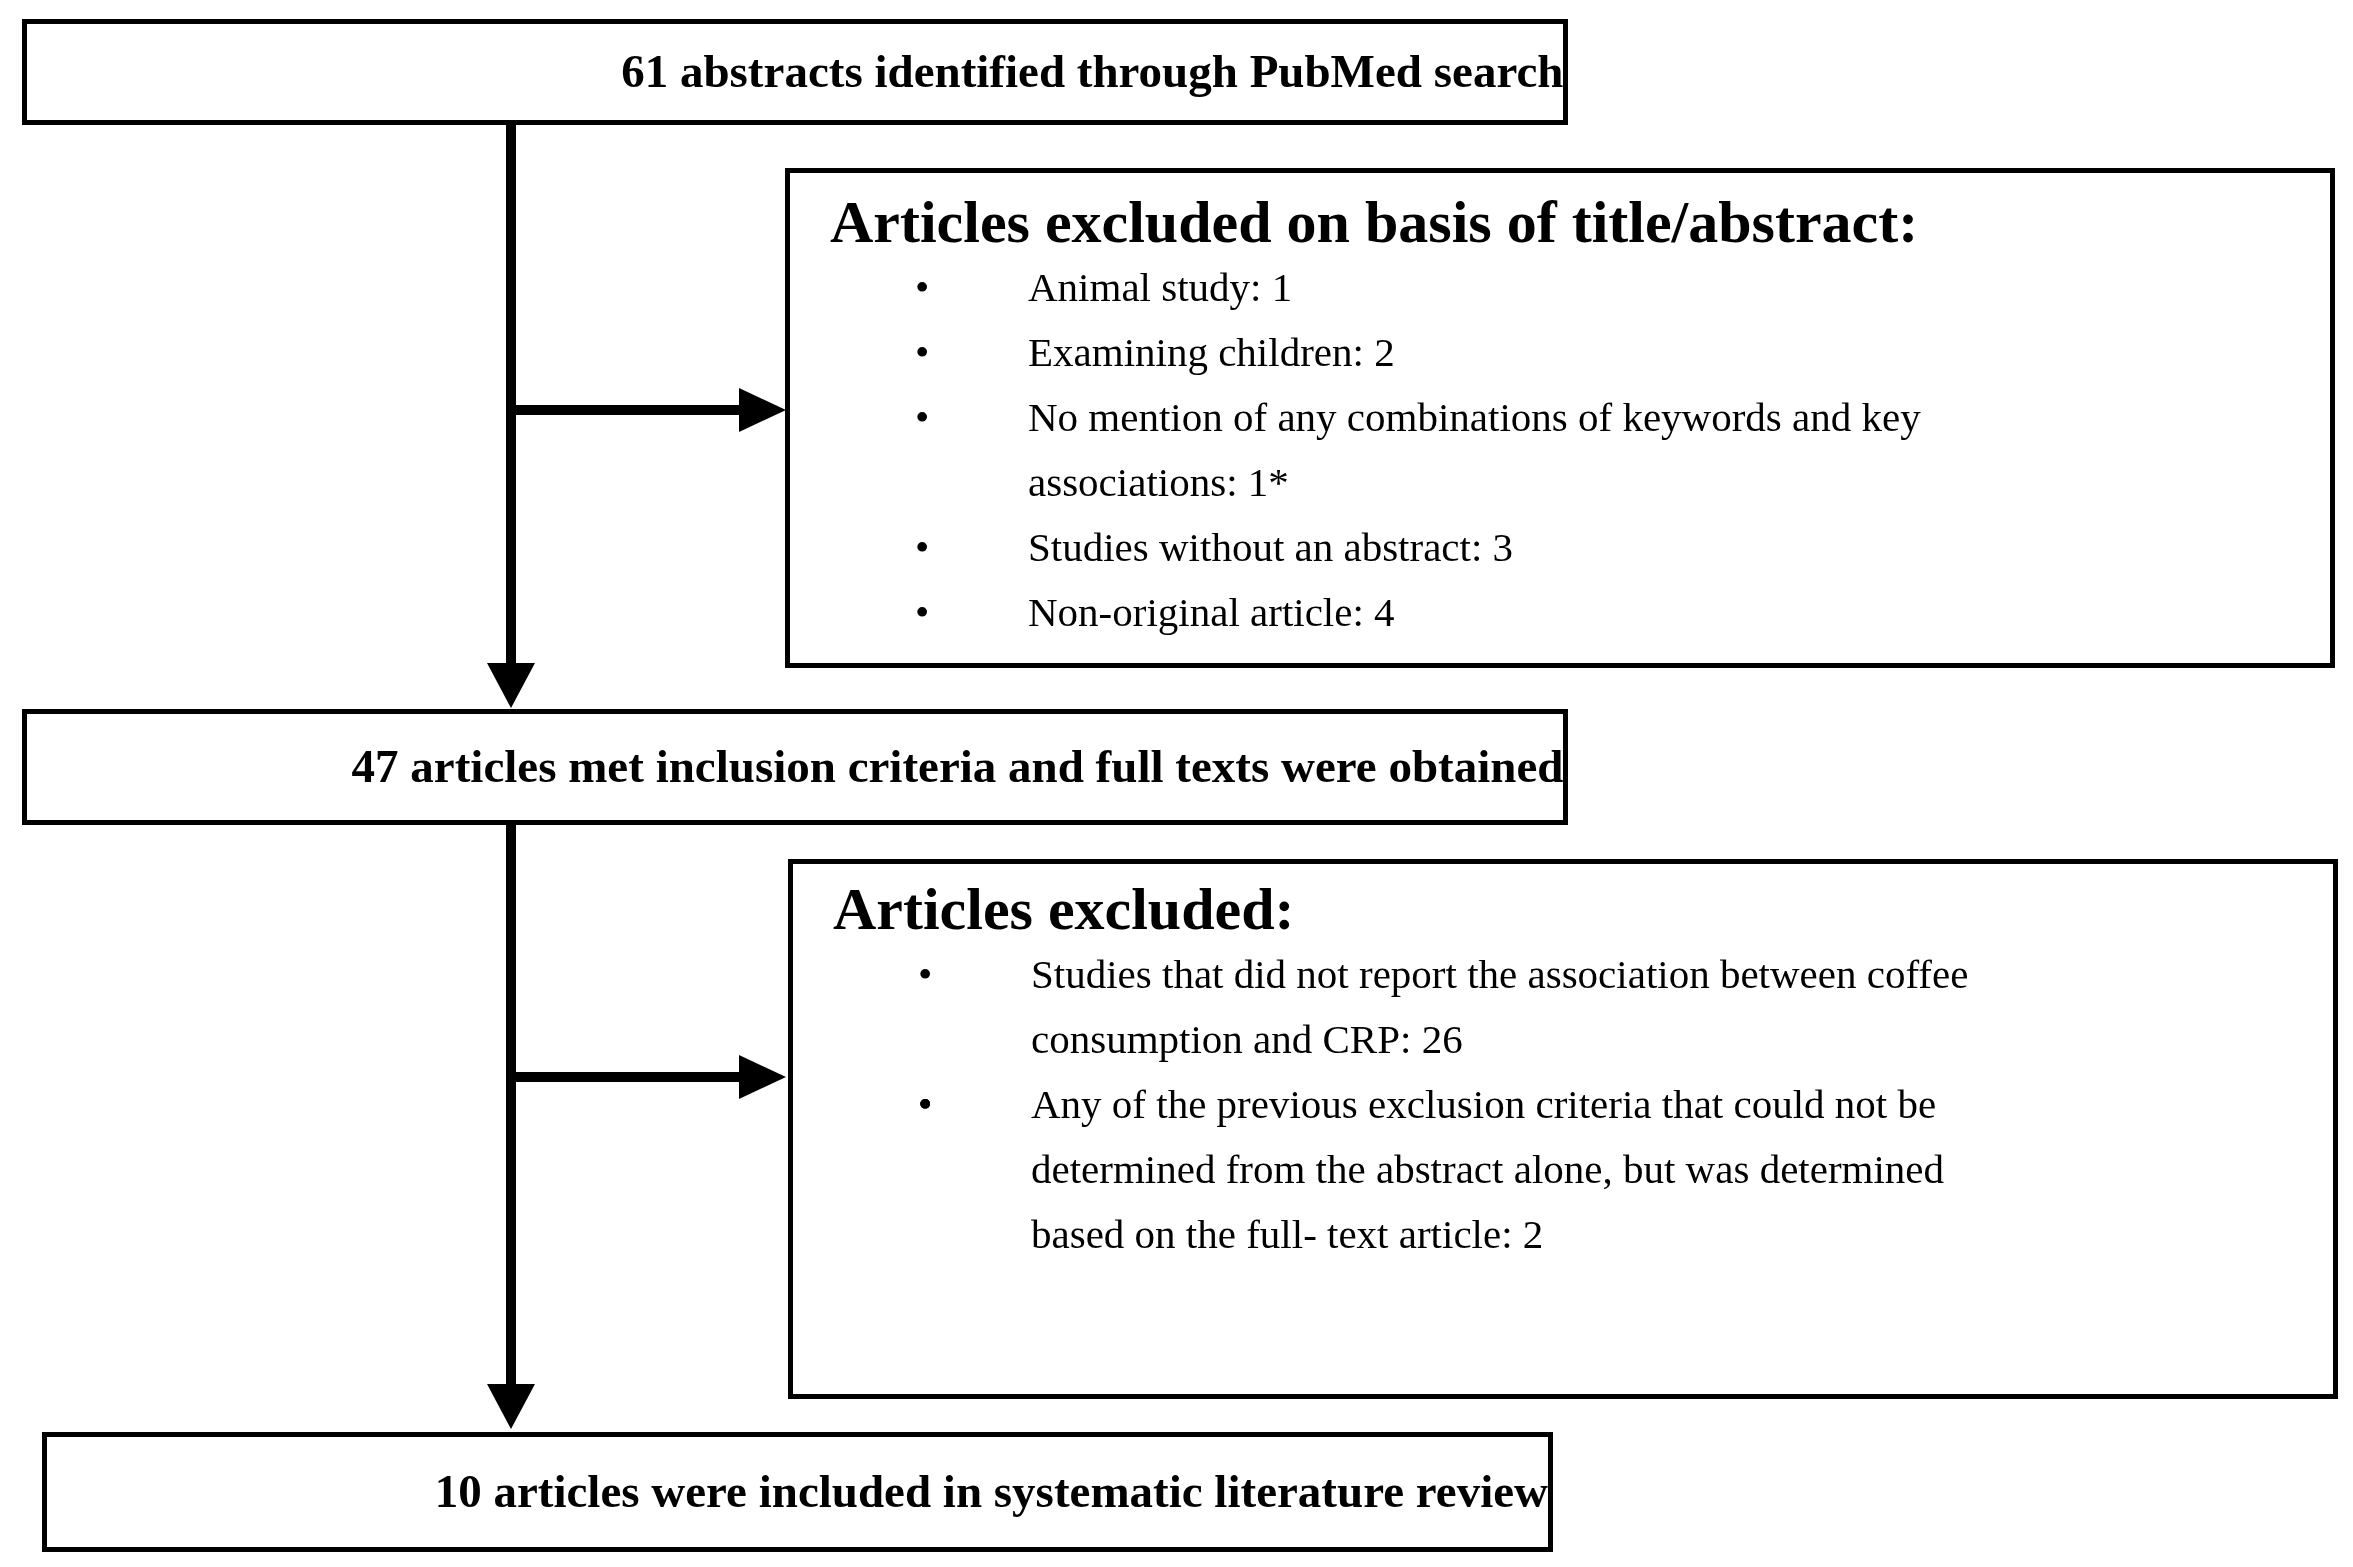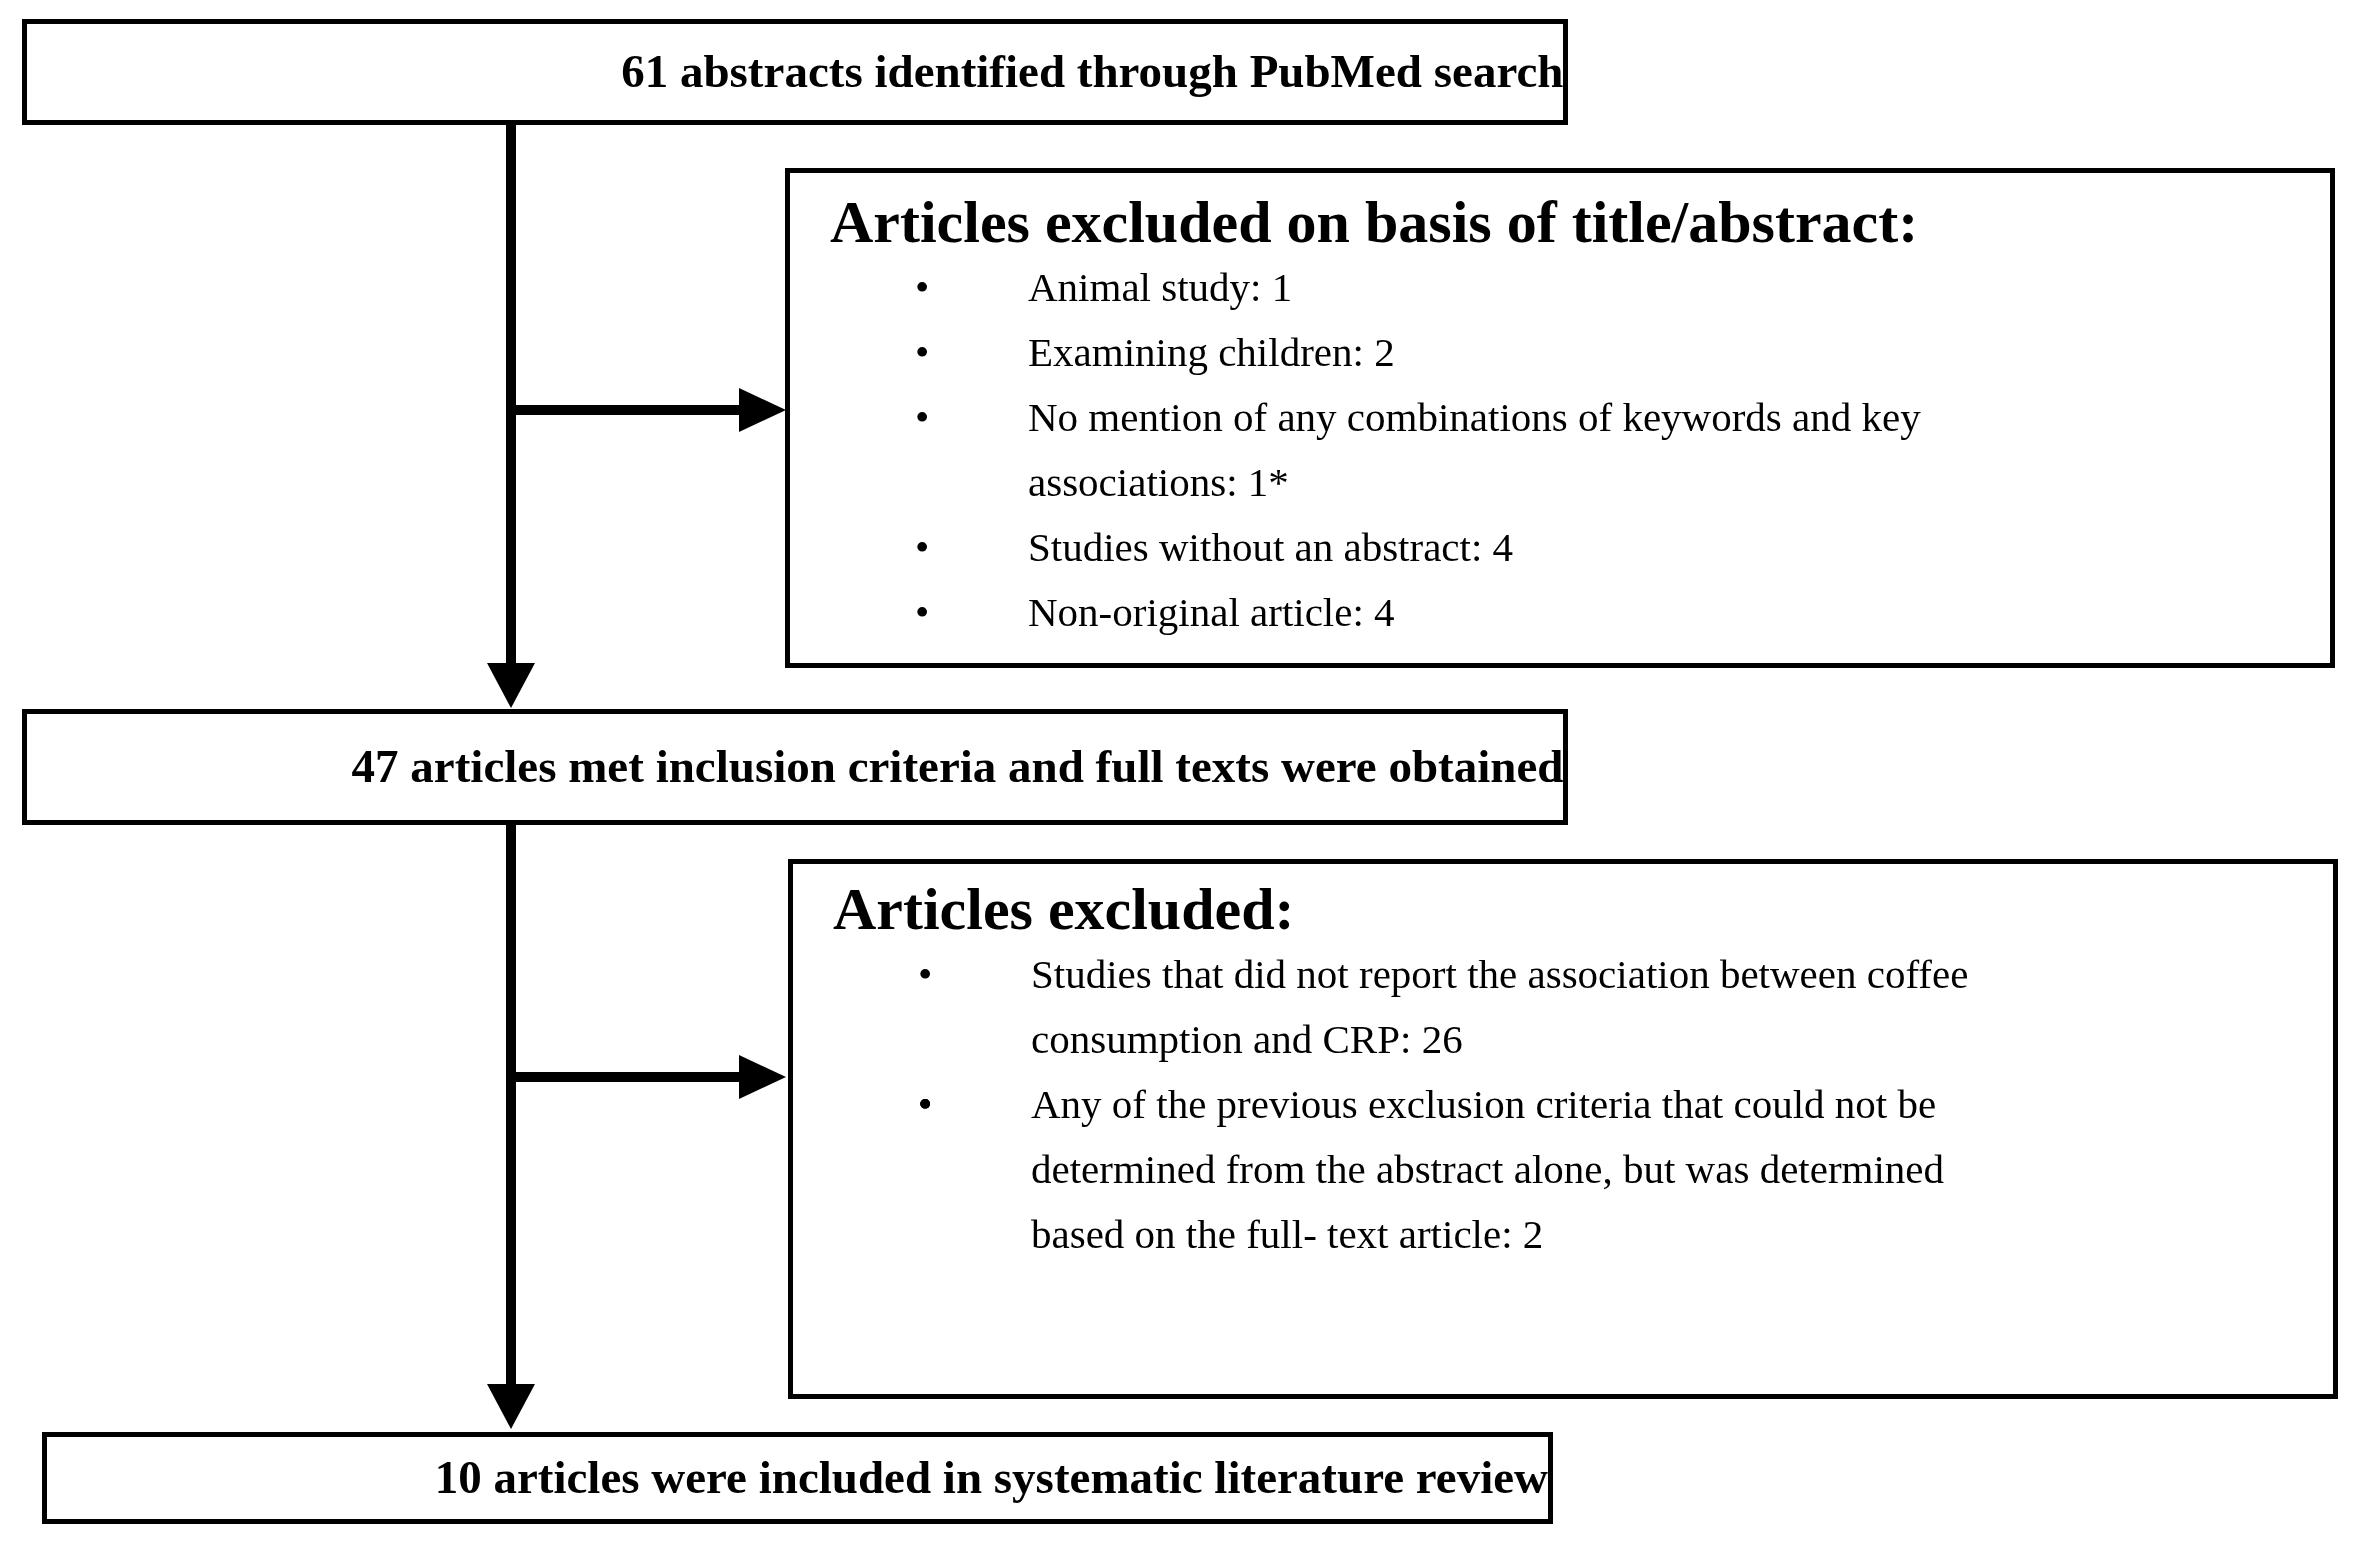"Studies without an abstract: 4" span { text: 4 -> 3 }
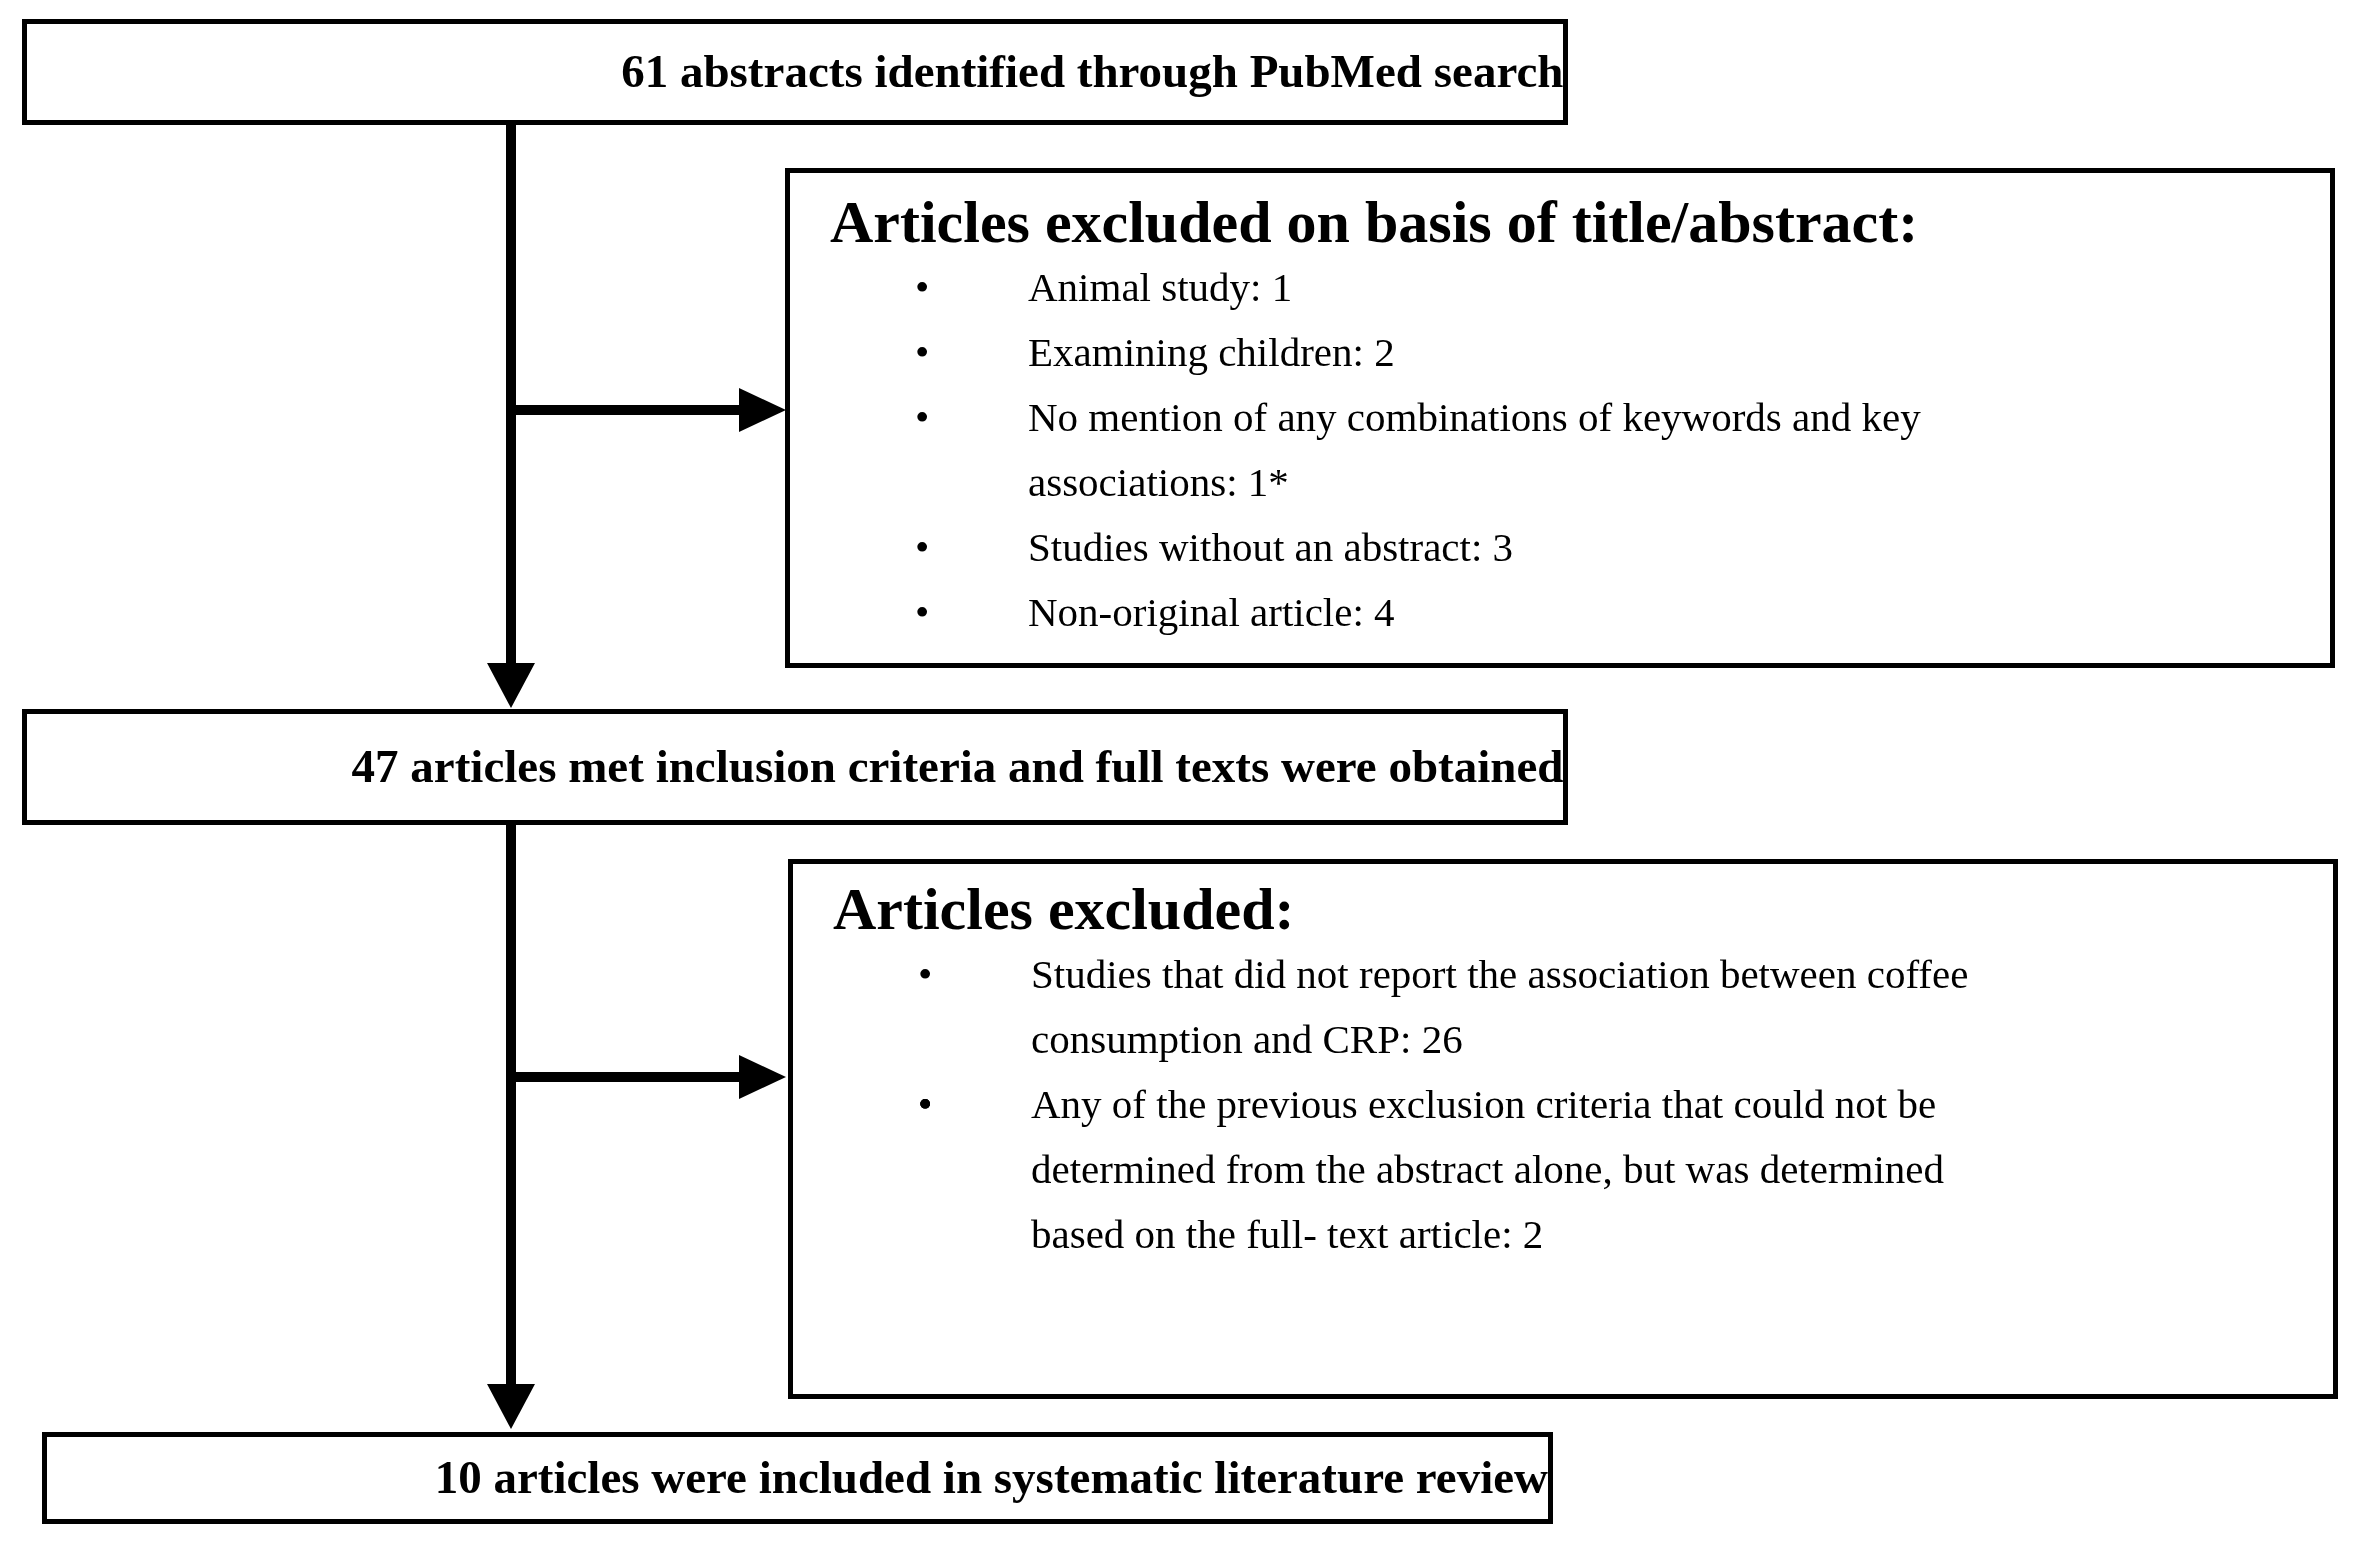"10 articles were included in" #node-bottom { height: 92px -> 120px }
